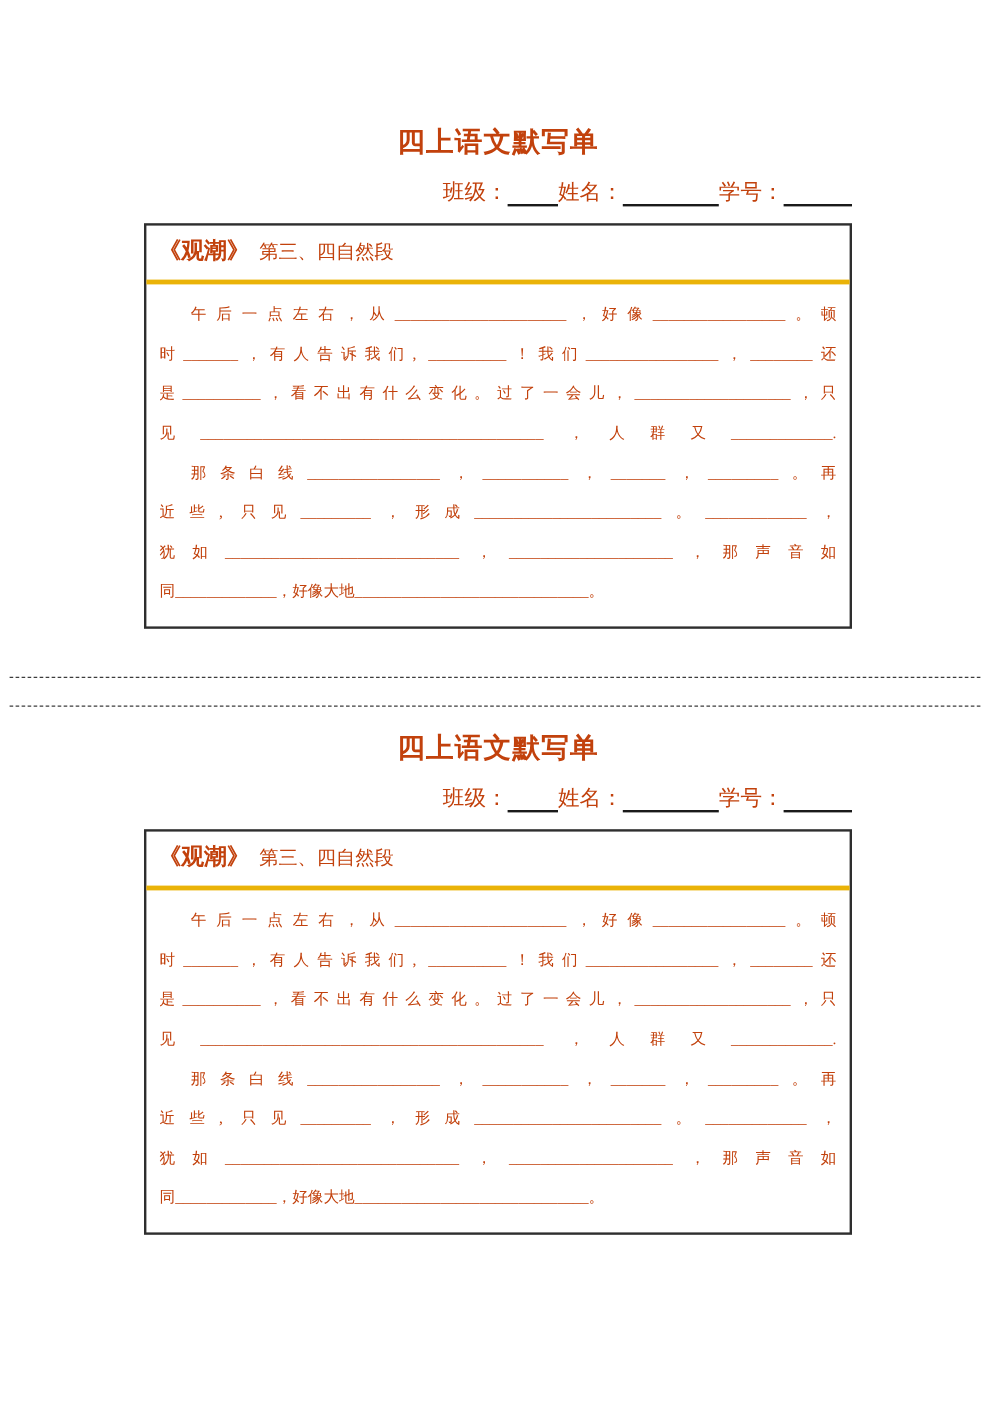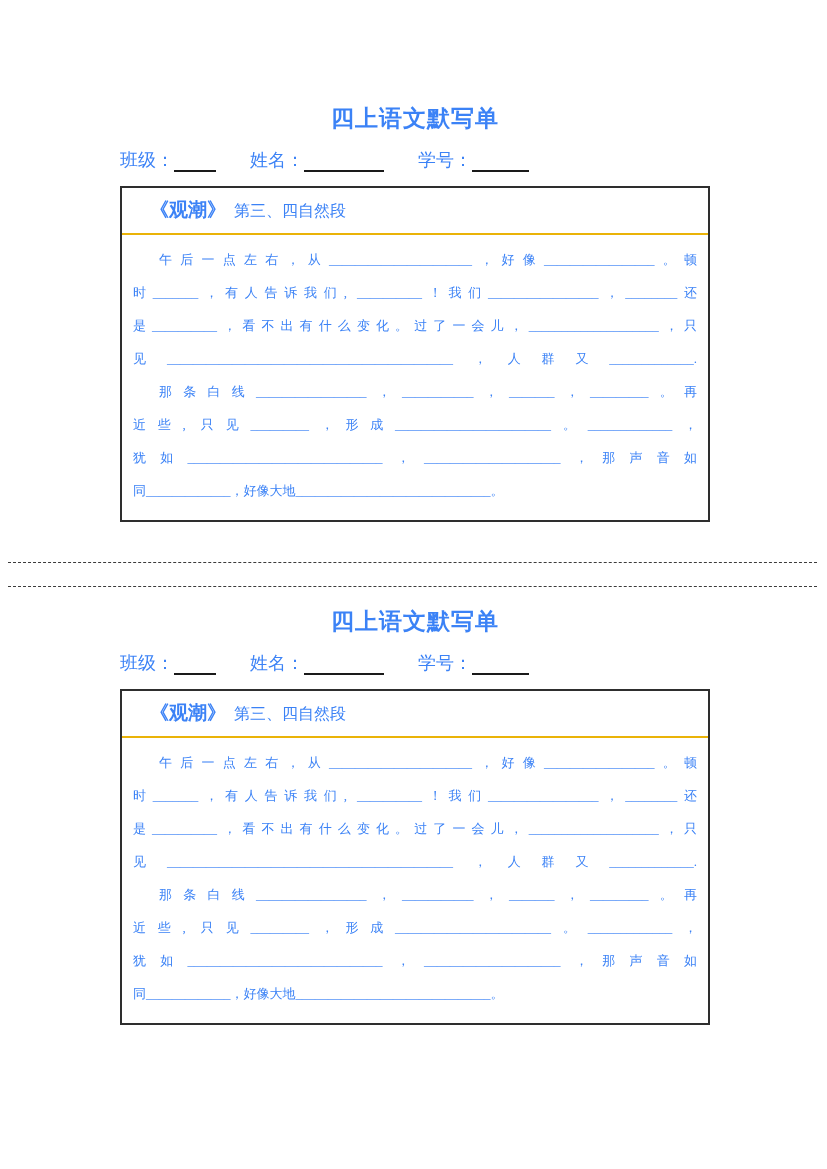"四上语文默写单" .page { color: #3b82f6 -> #c2410c }
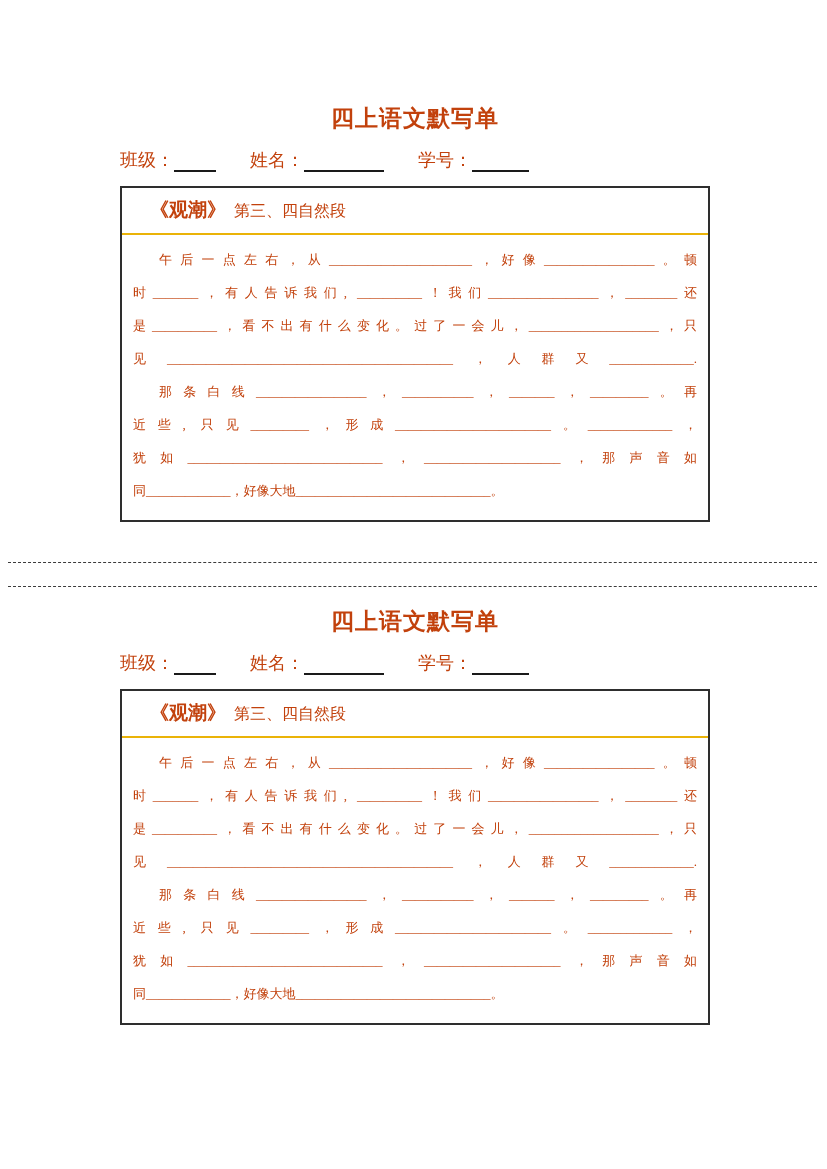"班级：" .fields { gap: 34px -> none; justify-content: flex-start -> flex-end }
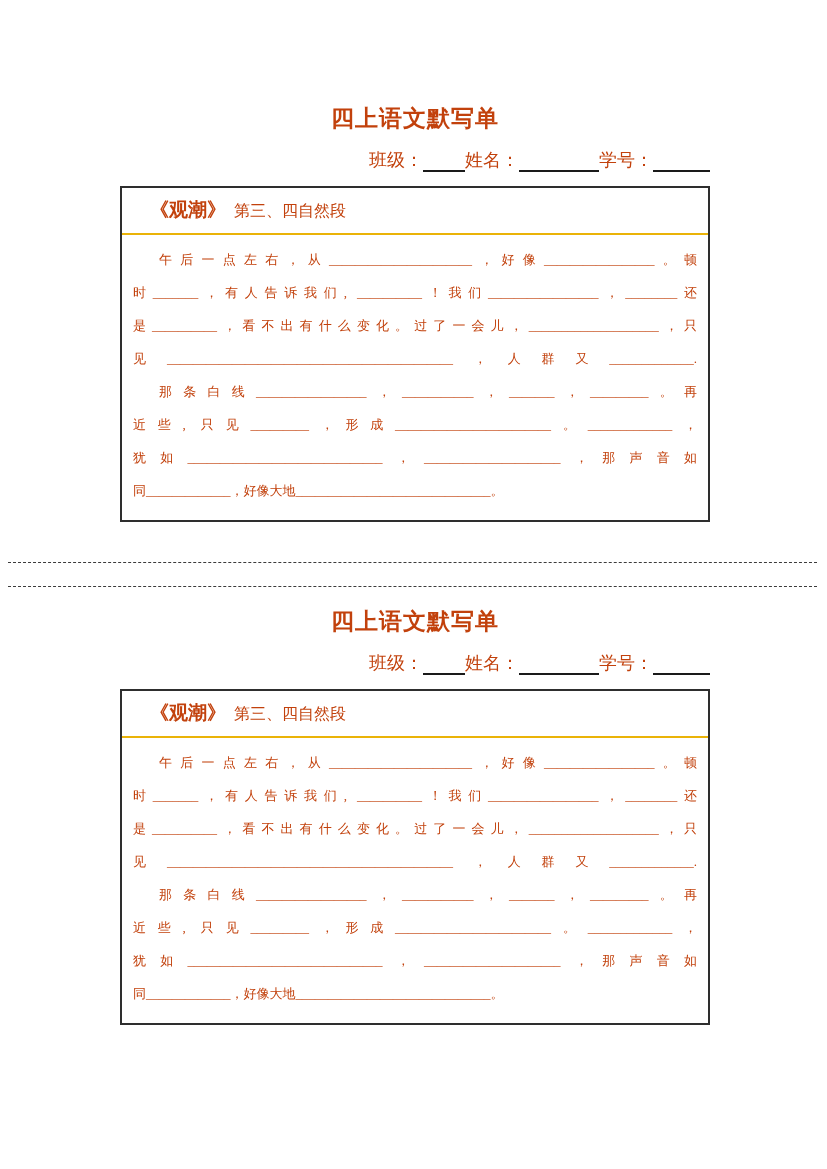"《观潮》 第三、四自然段" .passage-header { border-bottom: 2px solid #eab308 -> 4px solid #eab308; padding: 9px 28px -> 9px 10px }
